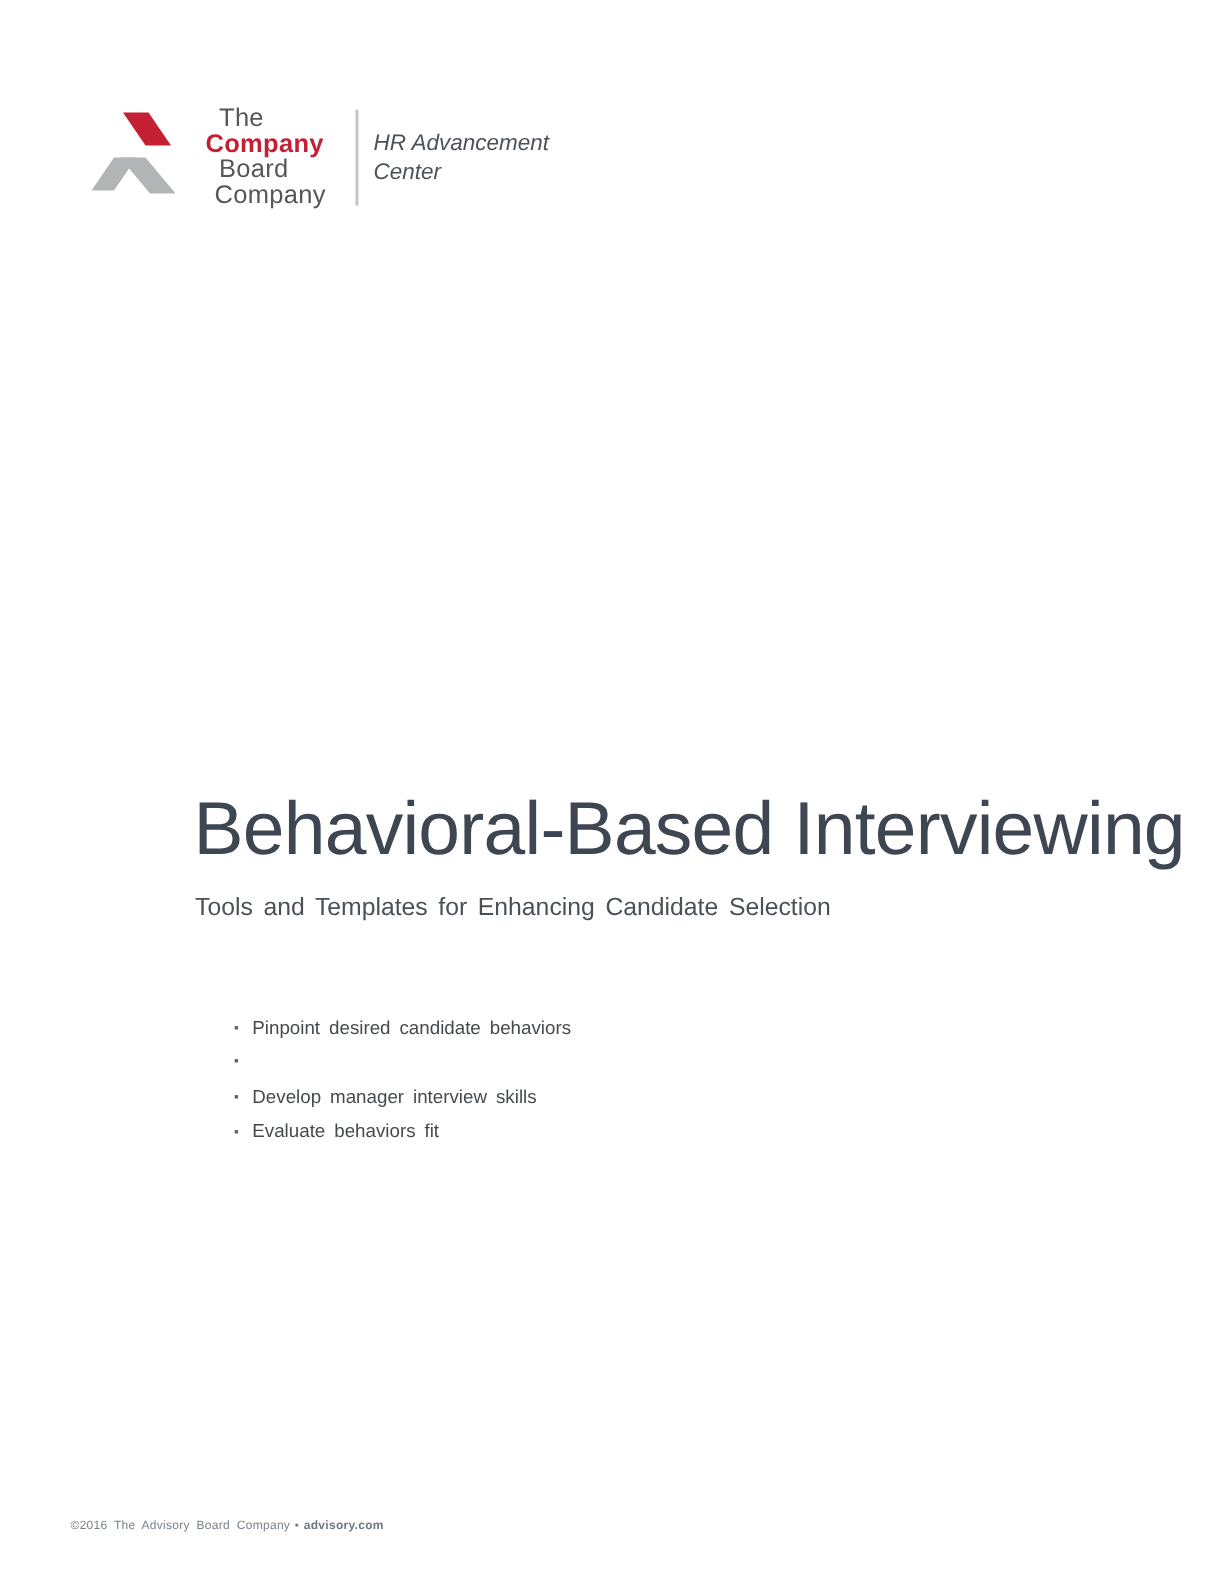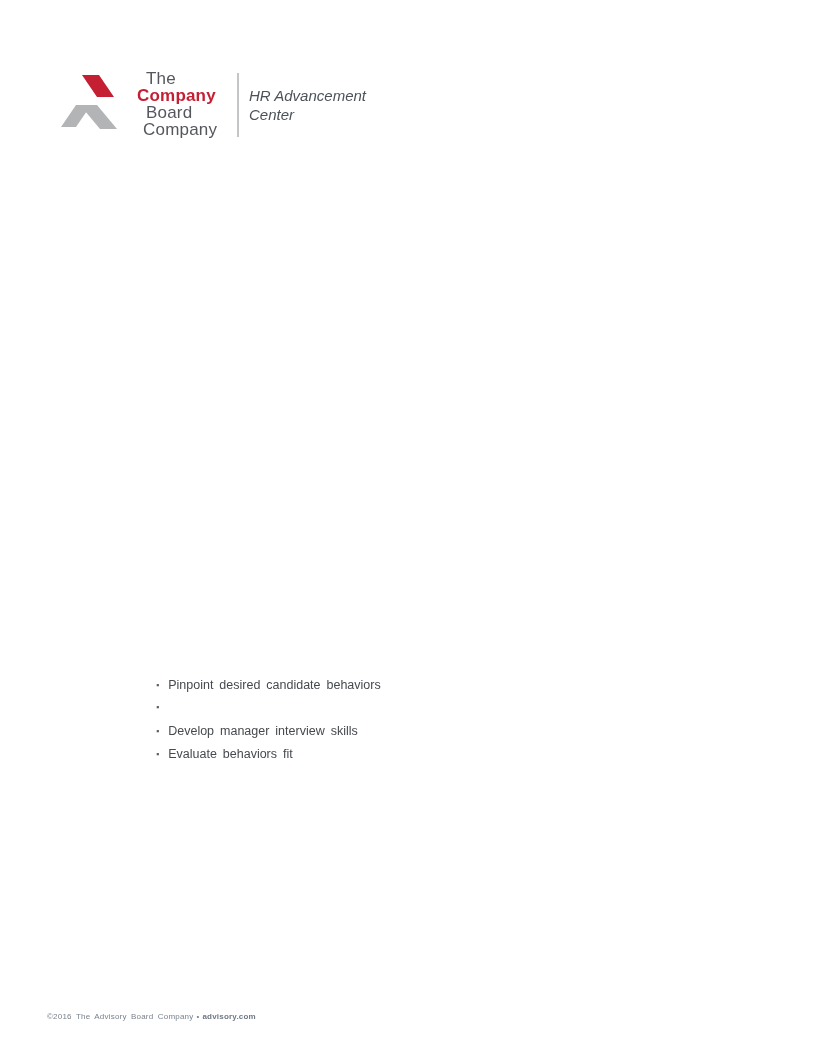"Behavioral-Based Interviewing" h1.cover-title { html: none -> <h1>Behavioral-Based Interviewing</h1> }
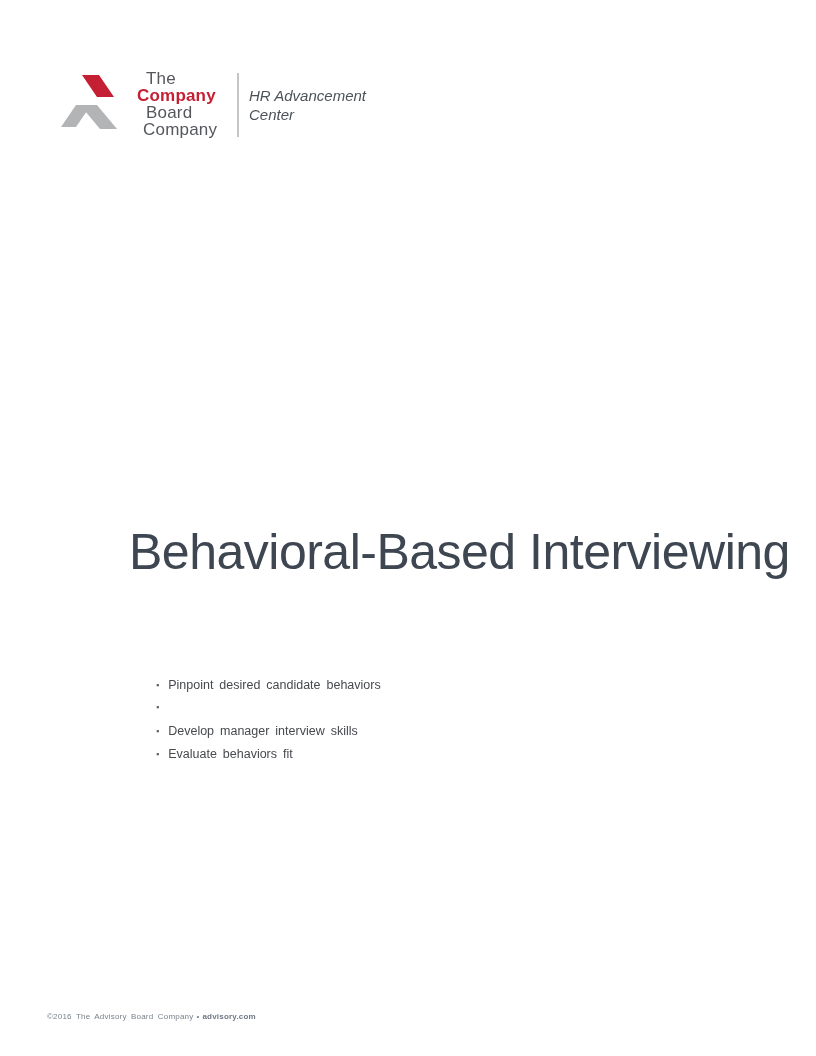"Tools and Templates for Enhancing" p.cover-subtitle { html: none -> <p>Tools and Templates for Enhancing Candidate Selection</p> }
